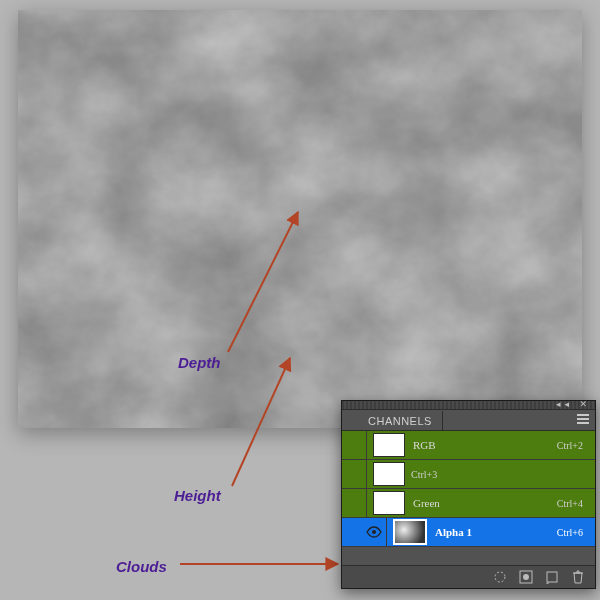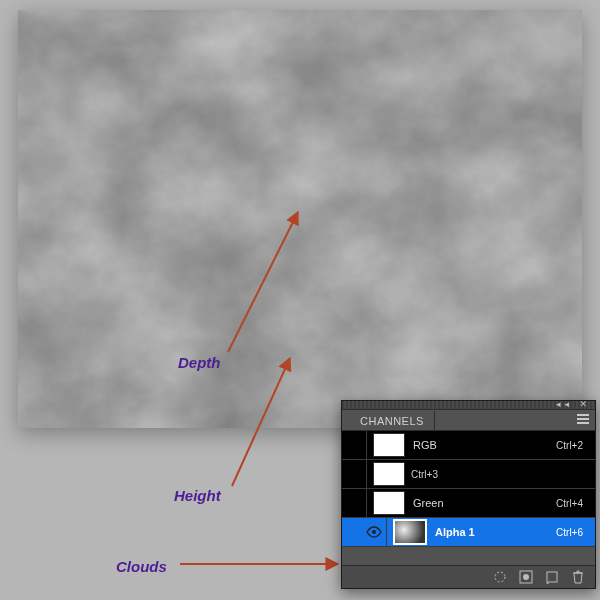"CHANNELS" .tabs-row { padding-left: 8px -> 16px }
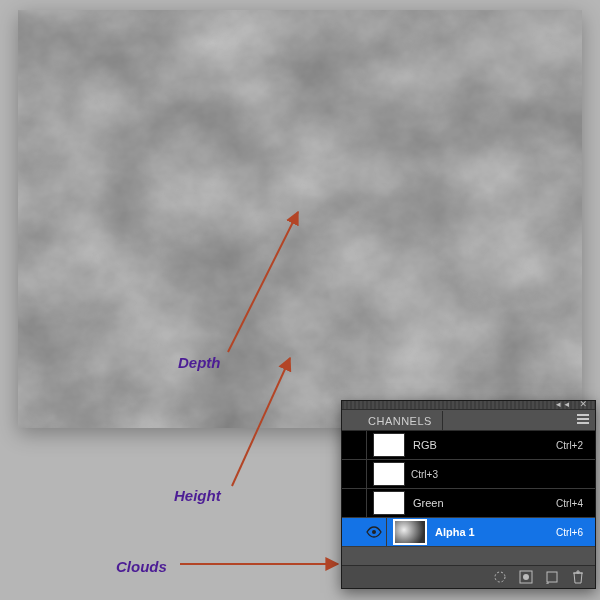"RGB" .channel-list { background: #000000 -> #4d7c0f; font-family: none -> Liberation Serif, serif }
